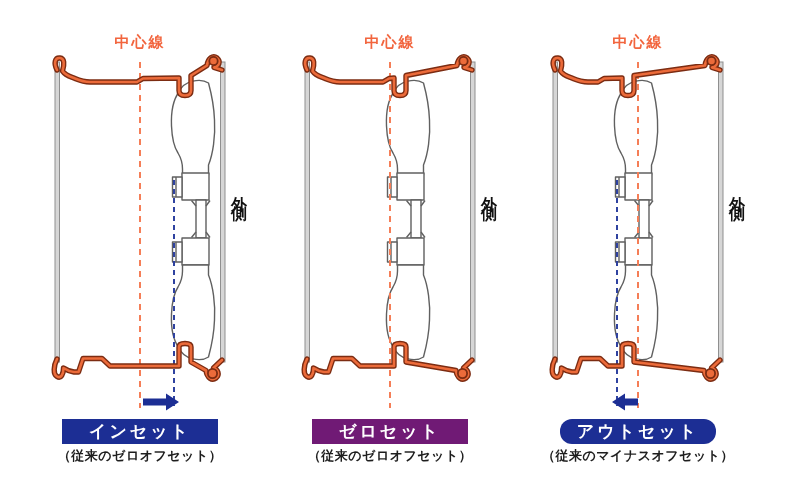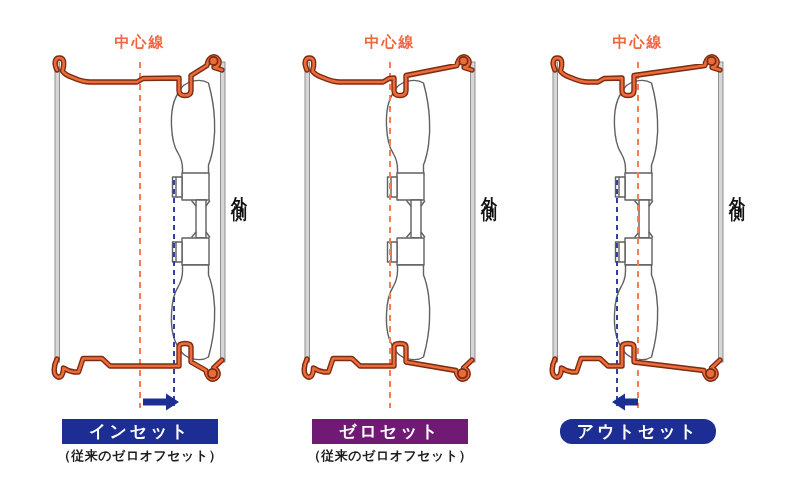"（従来のマイナスオフセット）" div.caption { html: none -> <div>（従来のマイナスオフセット）</div> }
